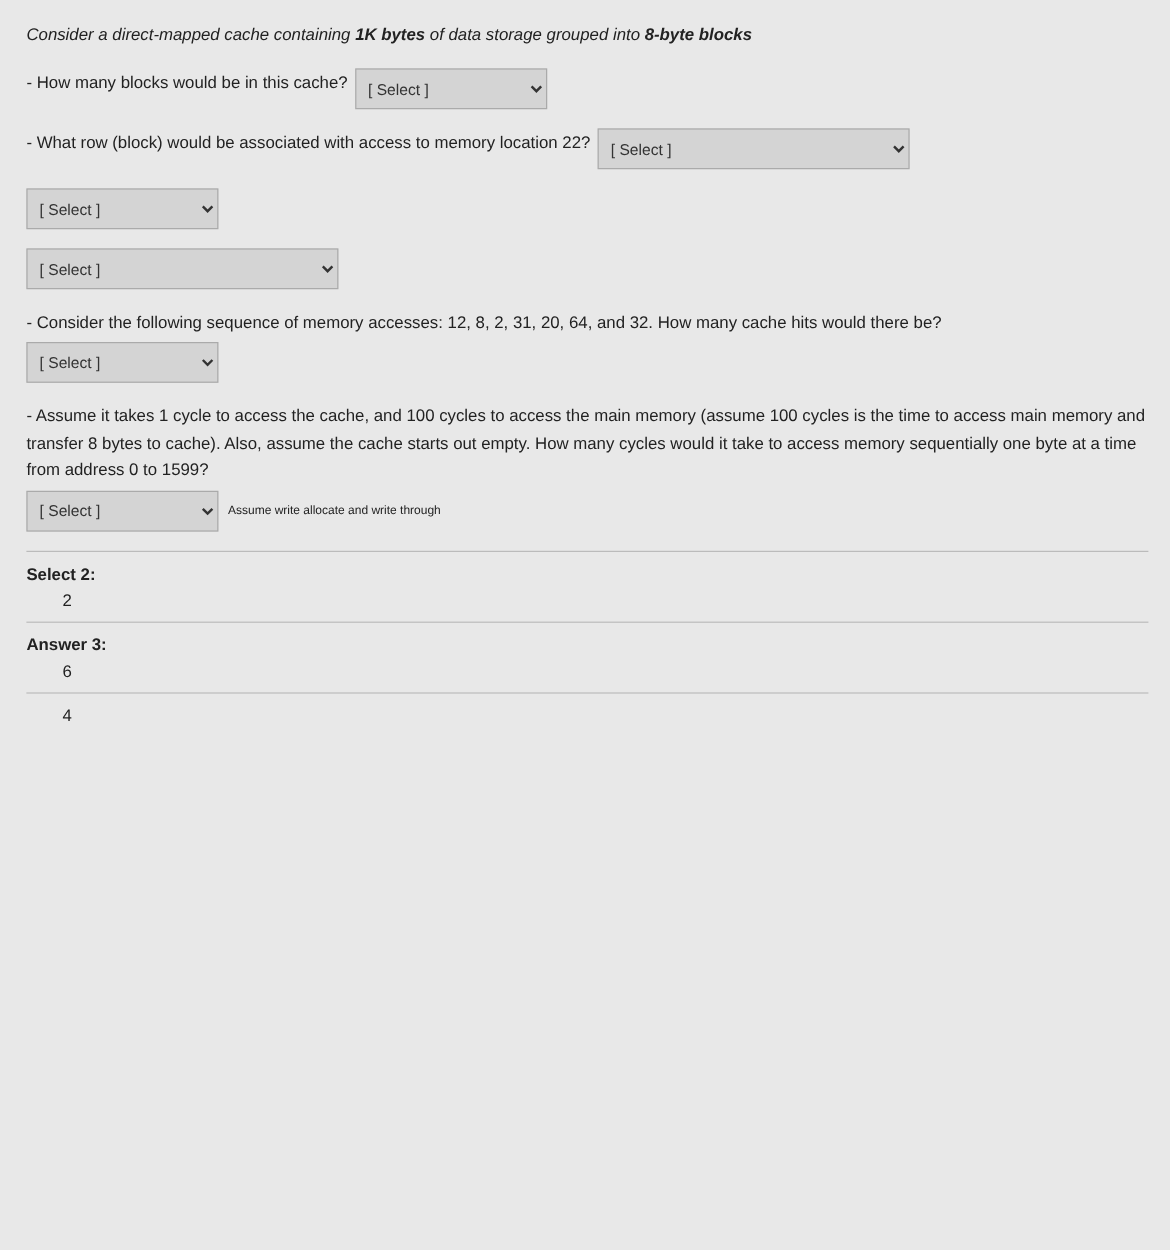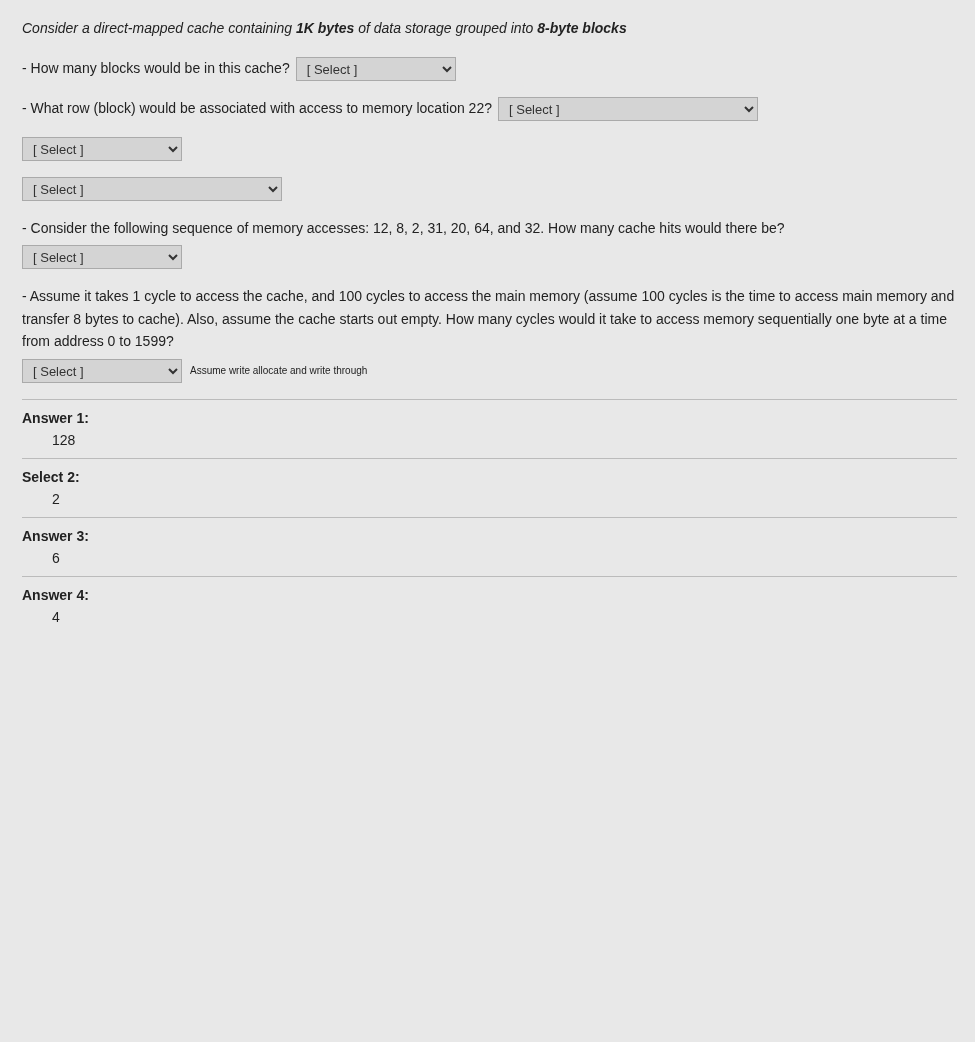"[ Select ]" select.dropdown { height: 24px -> 34px }
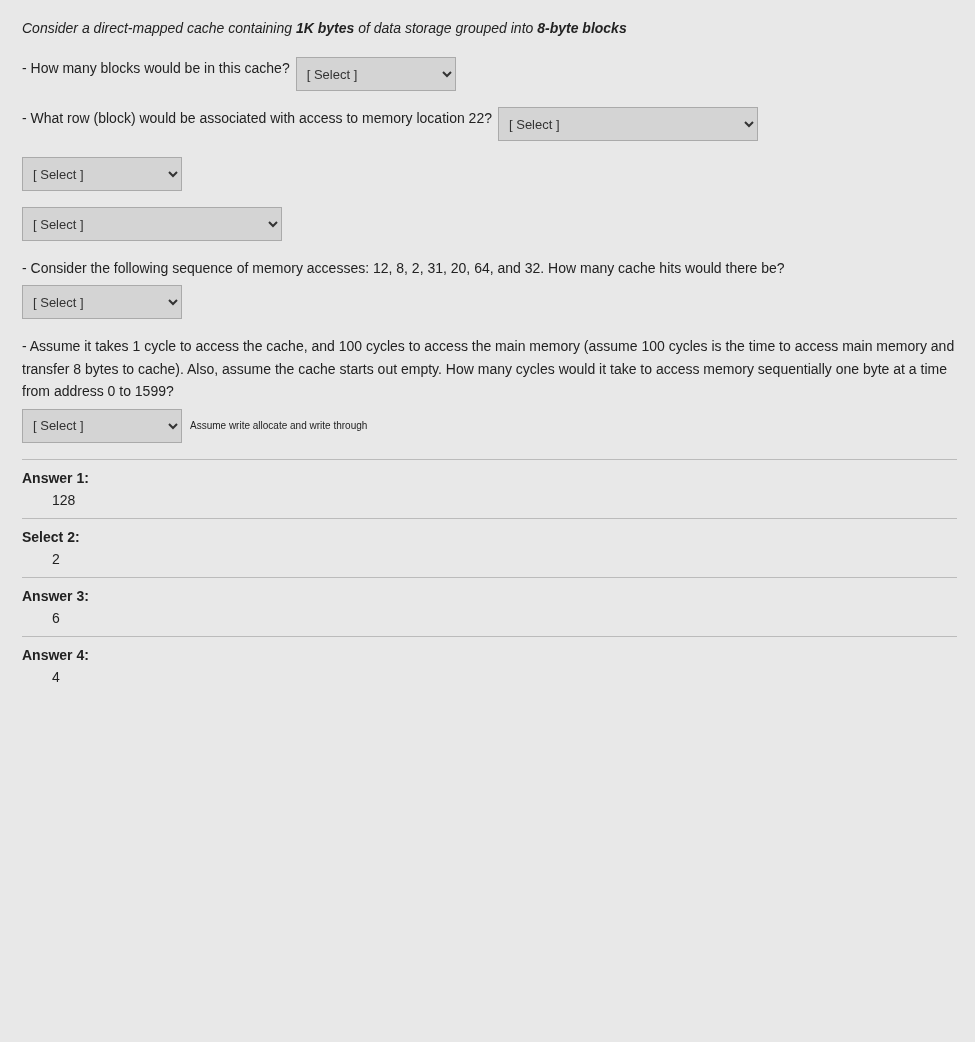"Answer 1:" div.answer-block { html: <div> <div>Answer 1:</div> <div>128</div> </div> -> none }
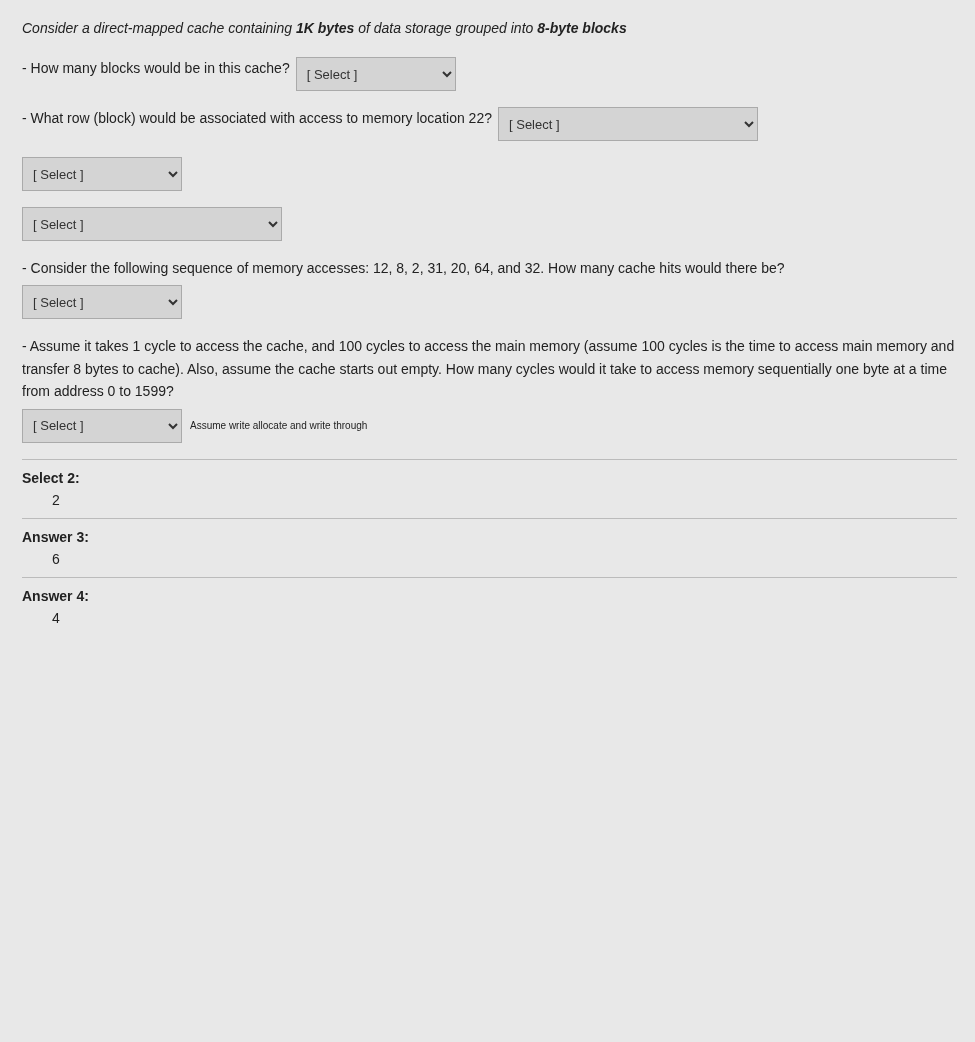"Answer 4:" div.answer-label { html: <div>Answer 4:</div> -> none }
